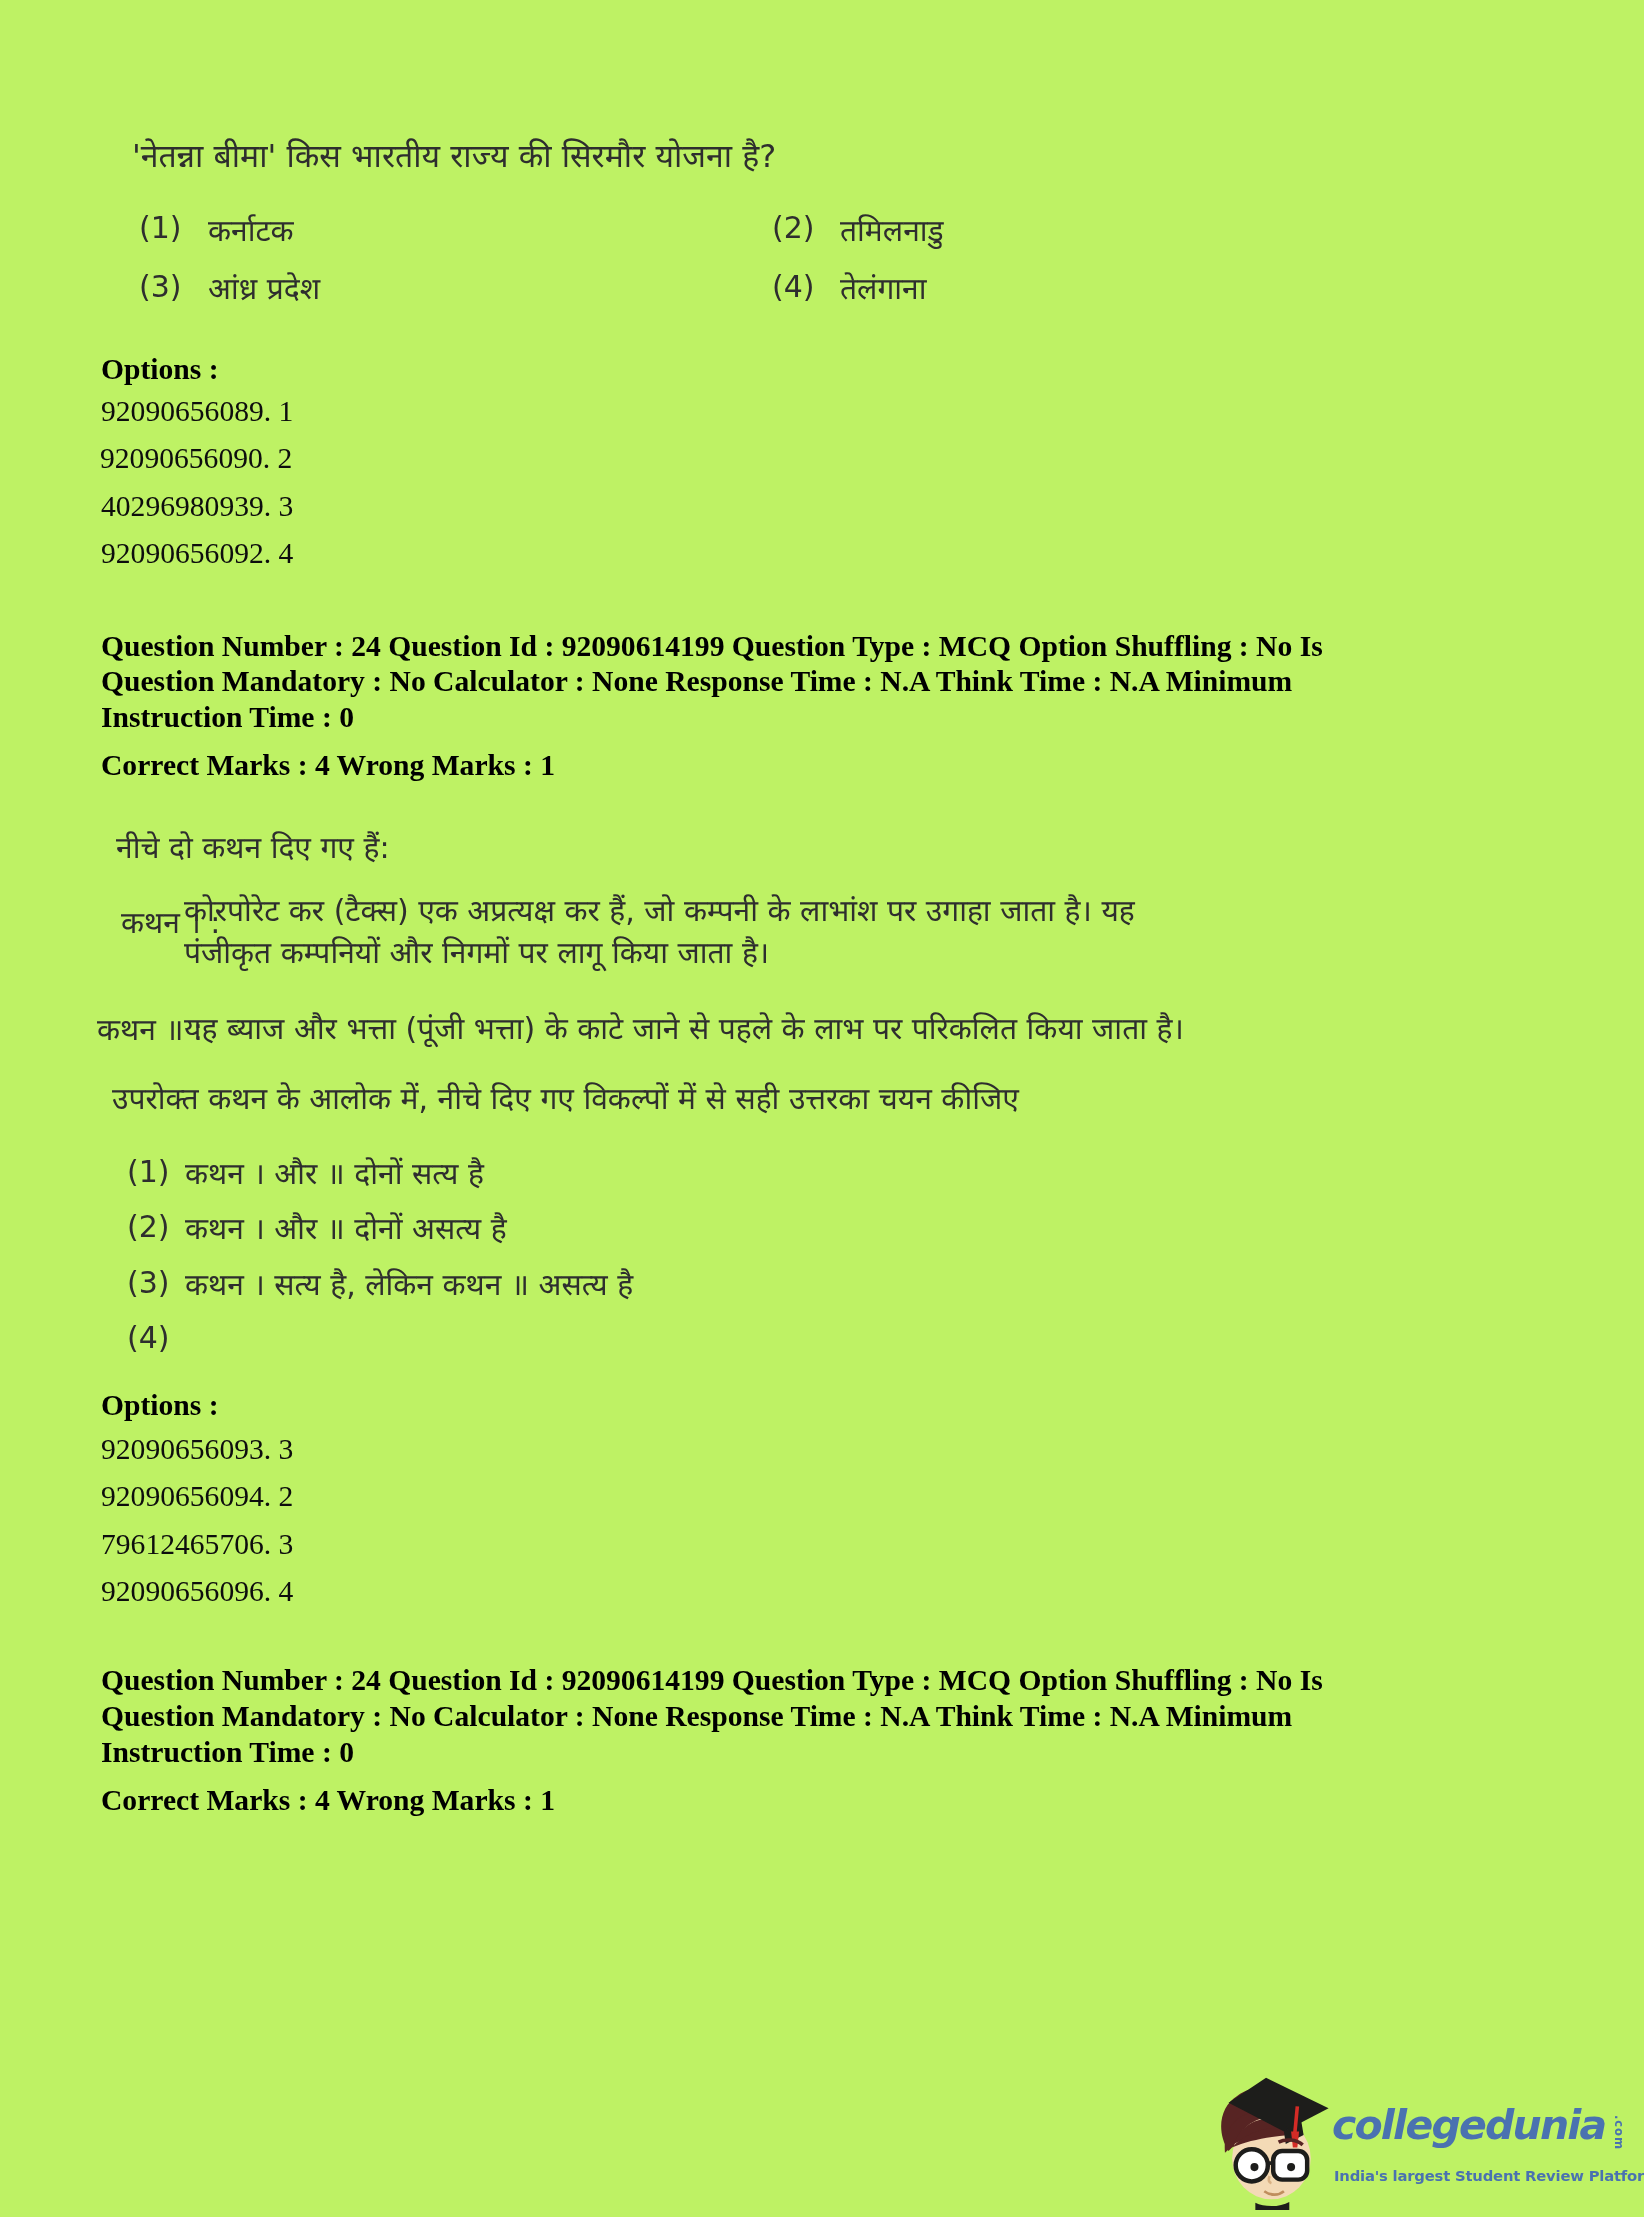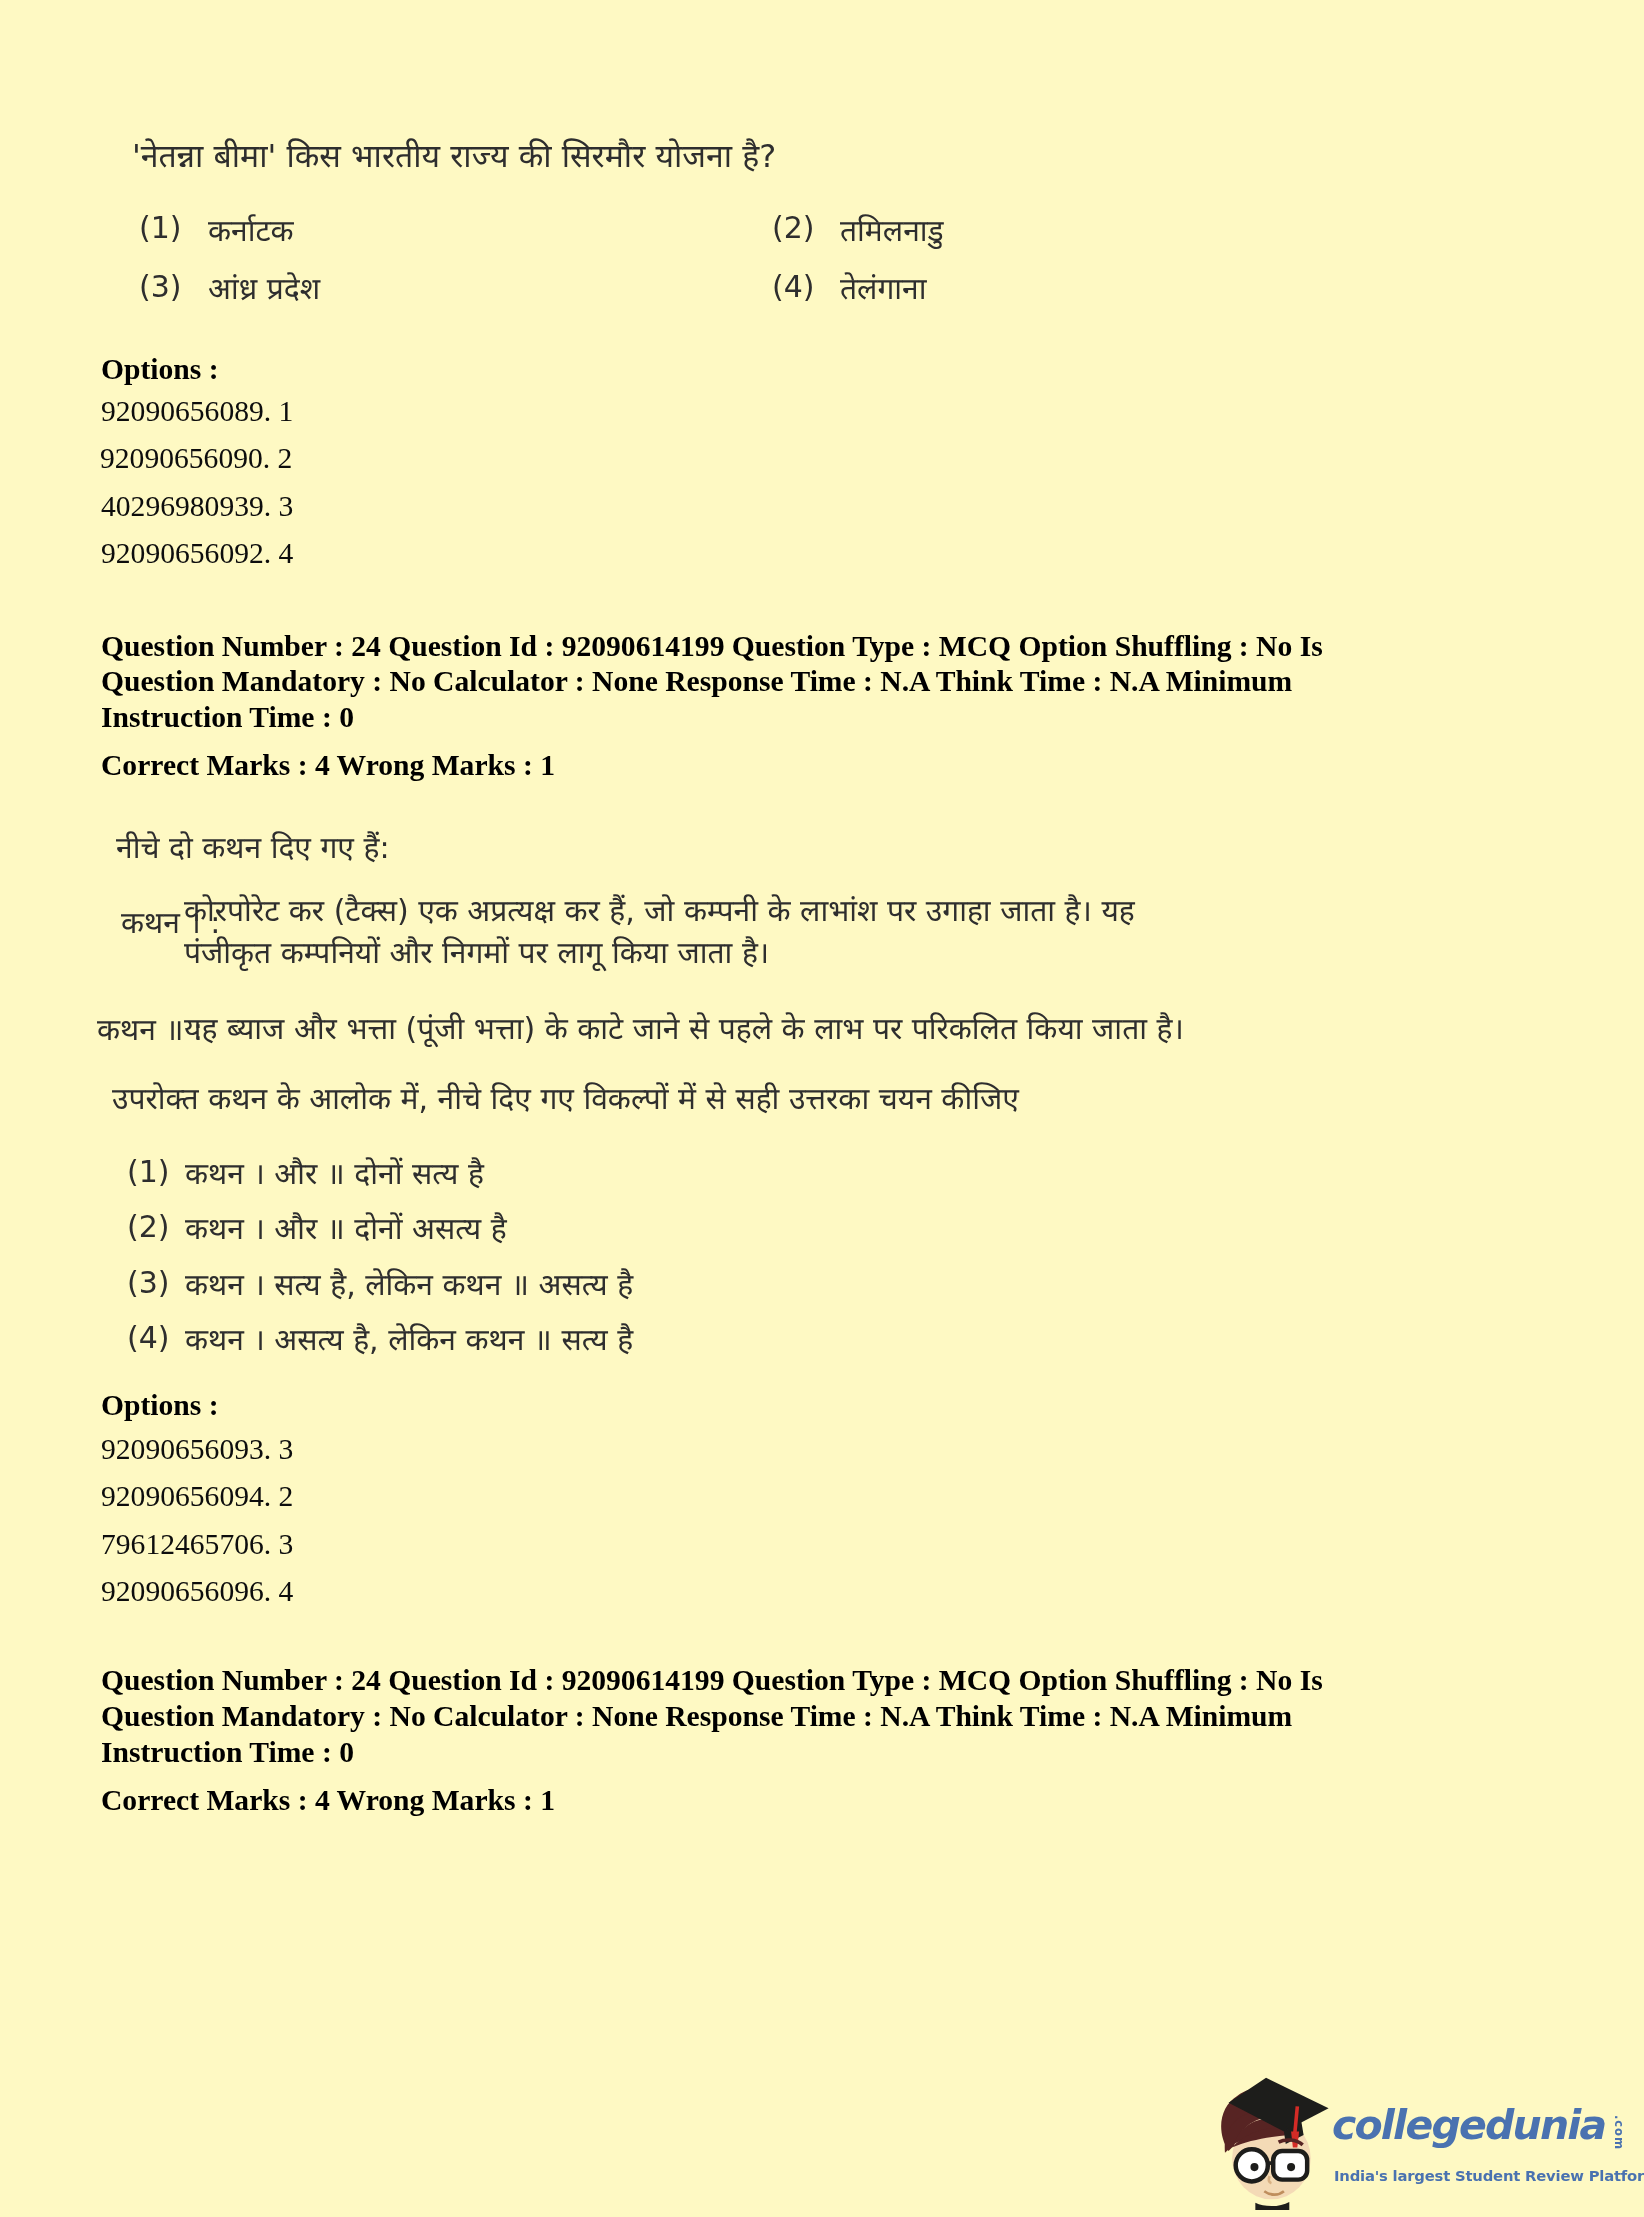"'नेतन्ना बीमा' किस भारतीय राज्य" #page { background: #fef9c3 -> #bef264 }
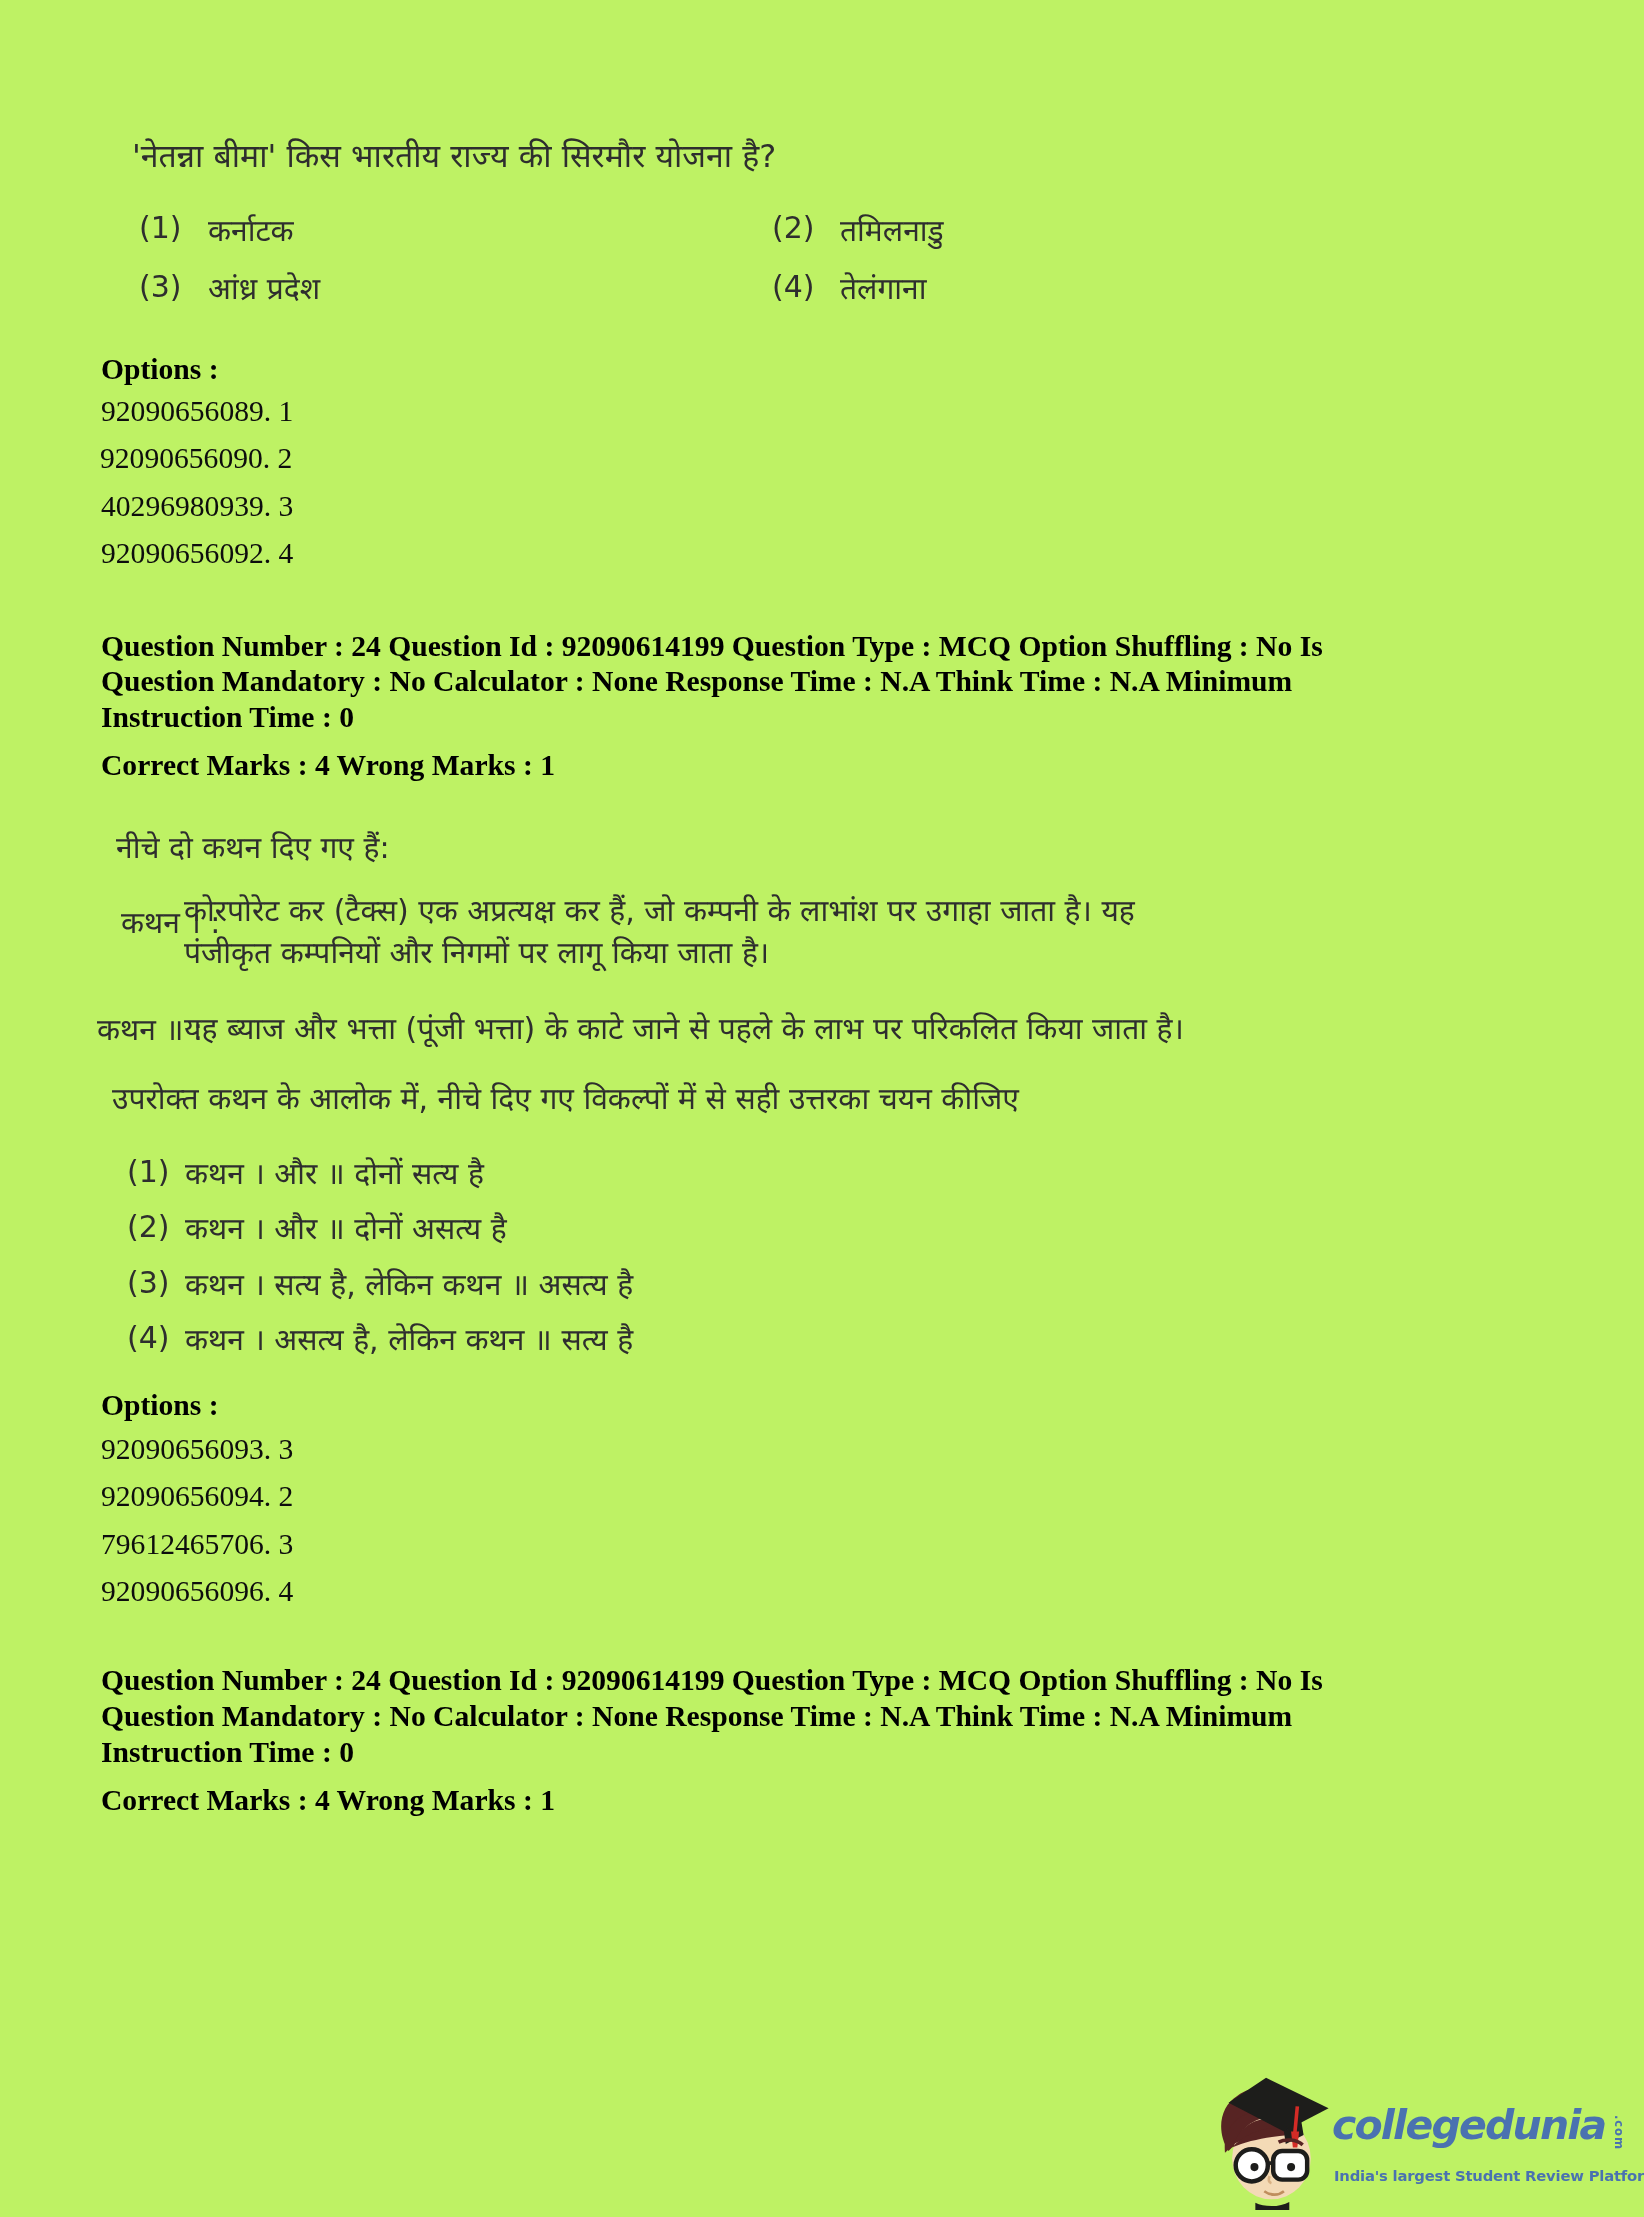"कथन । असत्य है, लेकिन" div.abs { html: <div>कथन । असत्य है, लेकिन कथन ॥ सत्य है</div> -> none }
